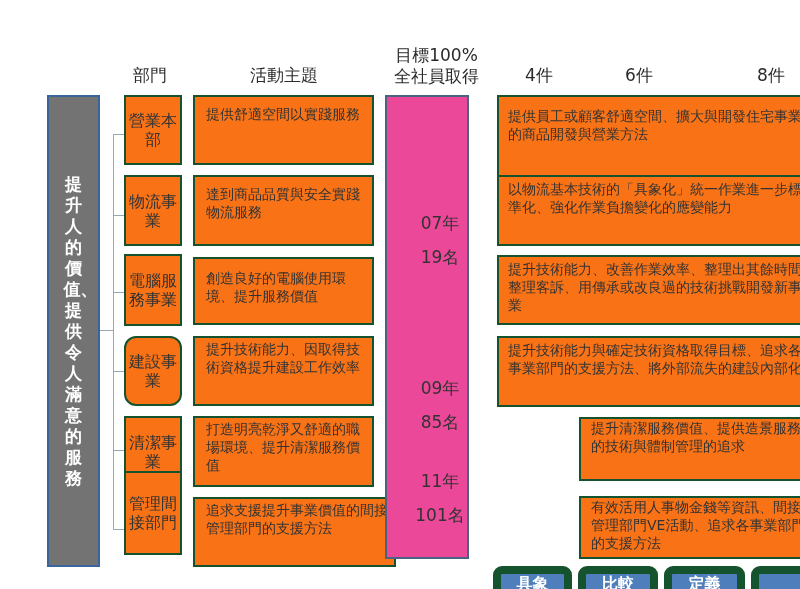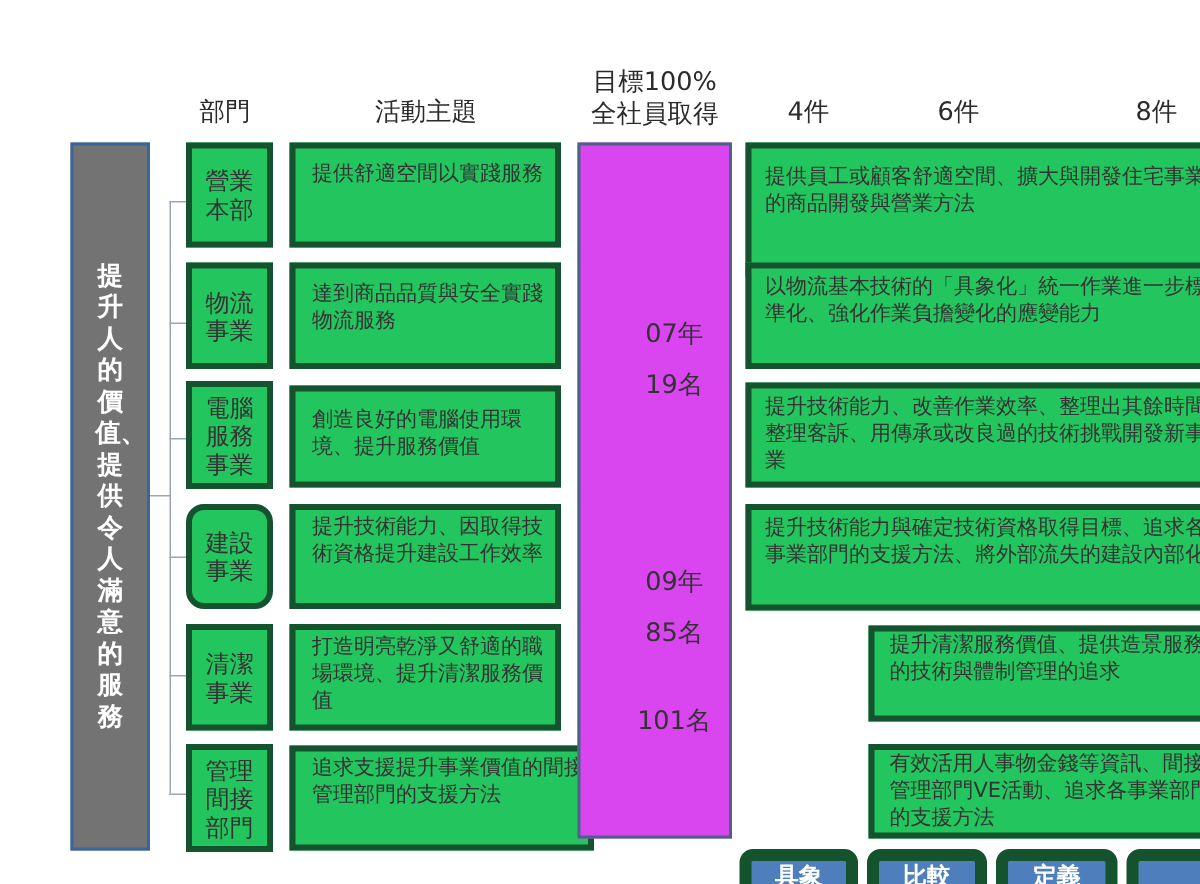"營業本部" .box { background: #22c55e -> #f97316; border: 4px solid #14532d -> 2px solid #14532d }
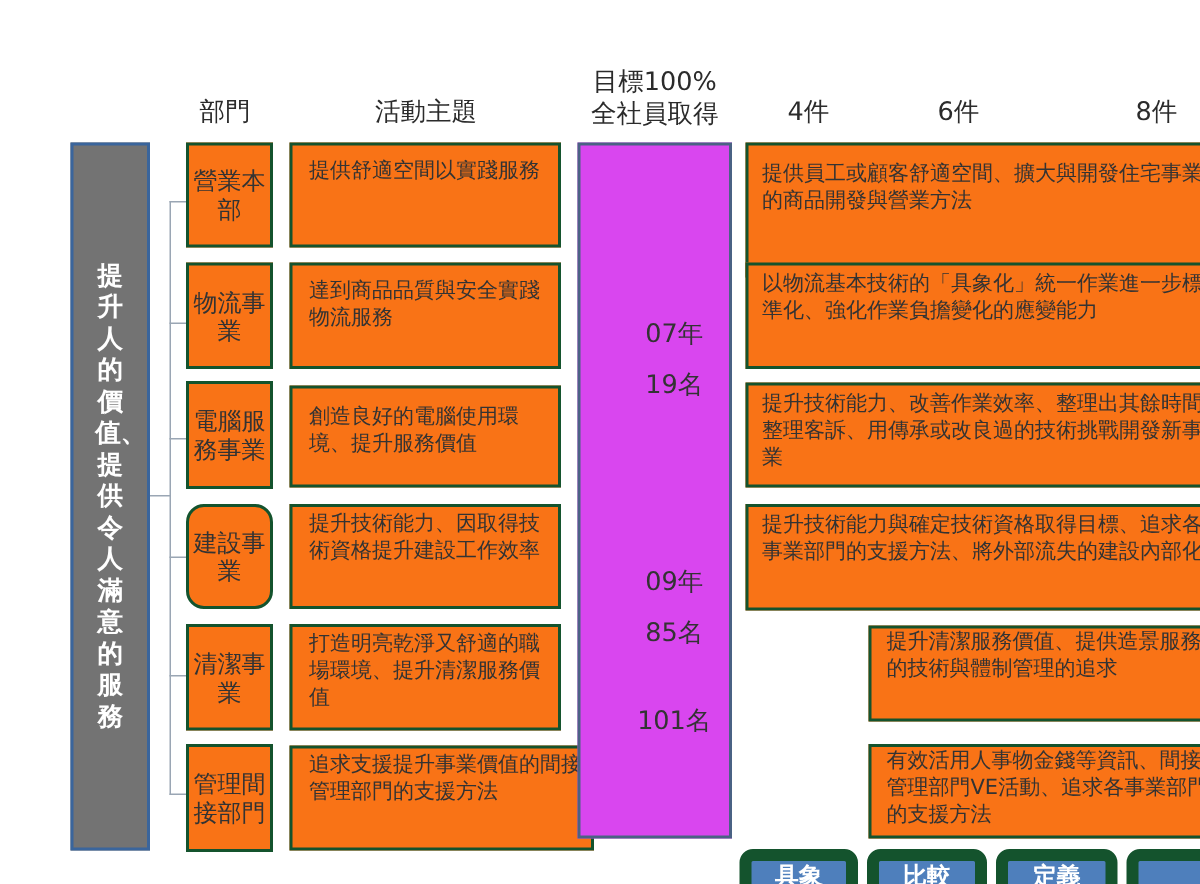"07年" .goal-box { background: #d946ef -> #ec4899; width: 103px -> 84px }
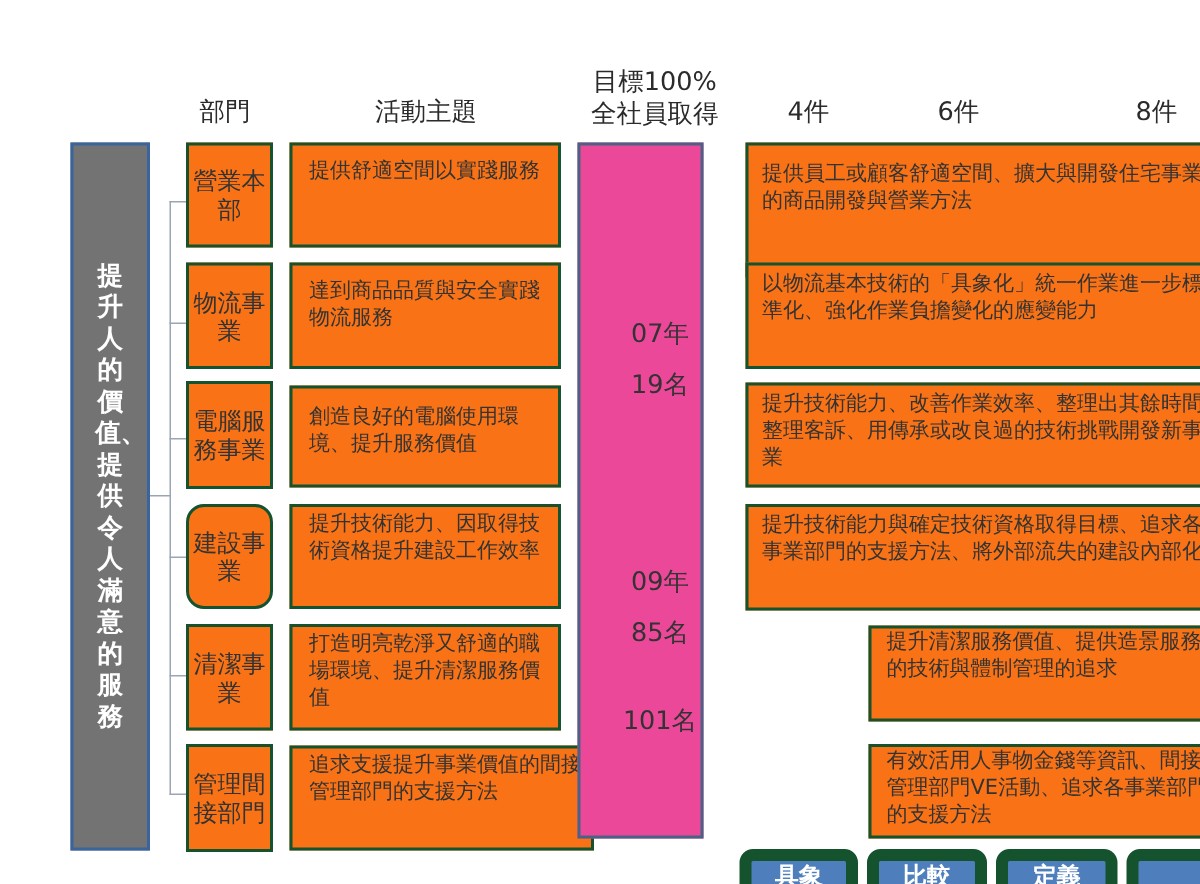"11年" div { html: none -> <div>11年</div> }
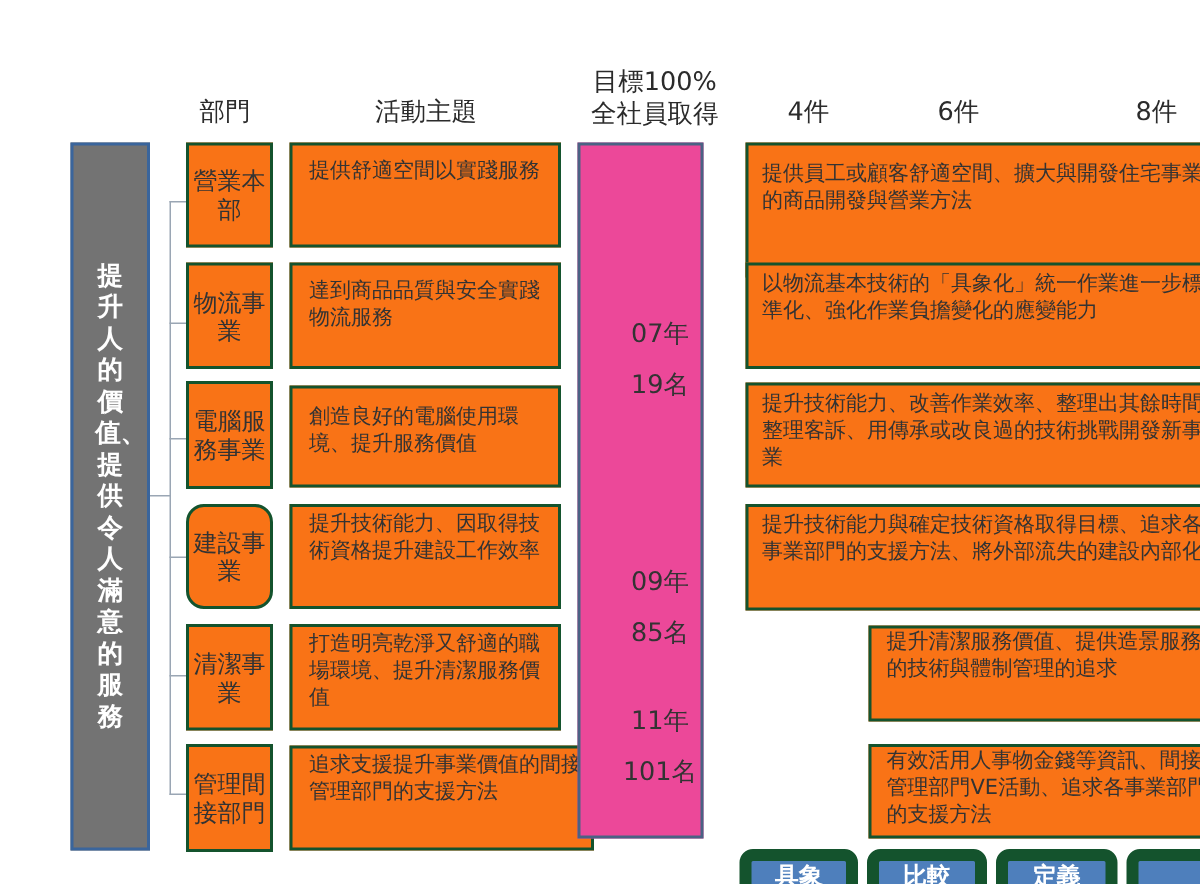"管理間接部門" div.box { height: 72px -> 84px; top: 457px -> 432px }
